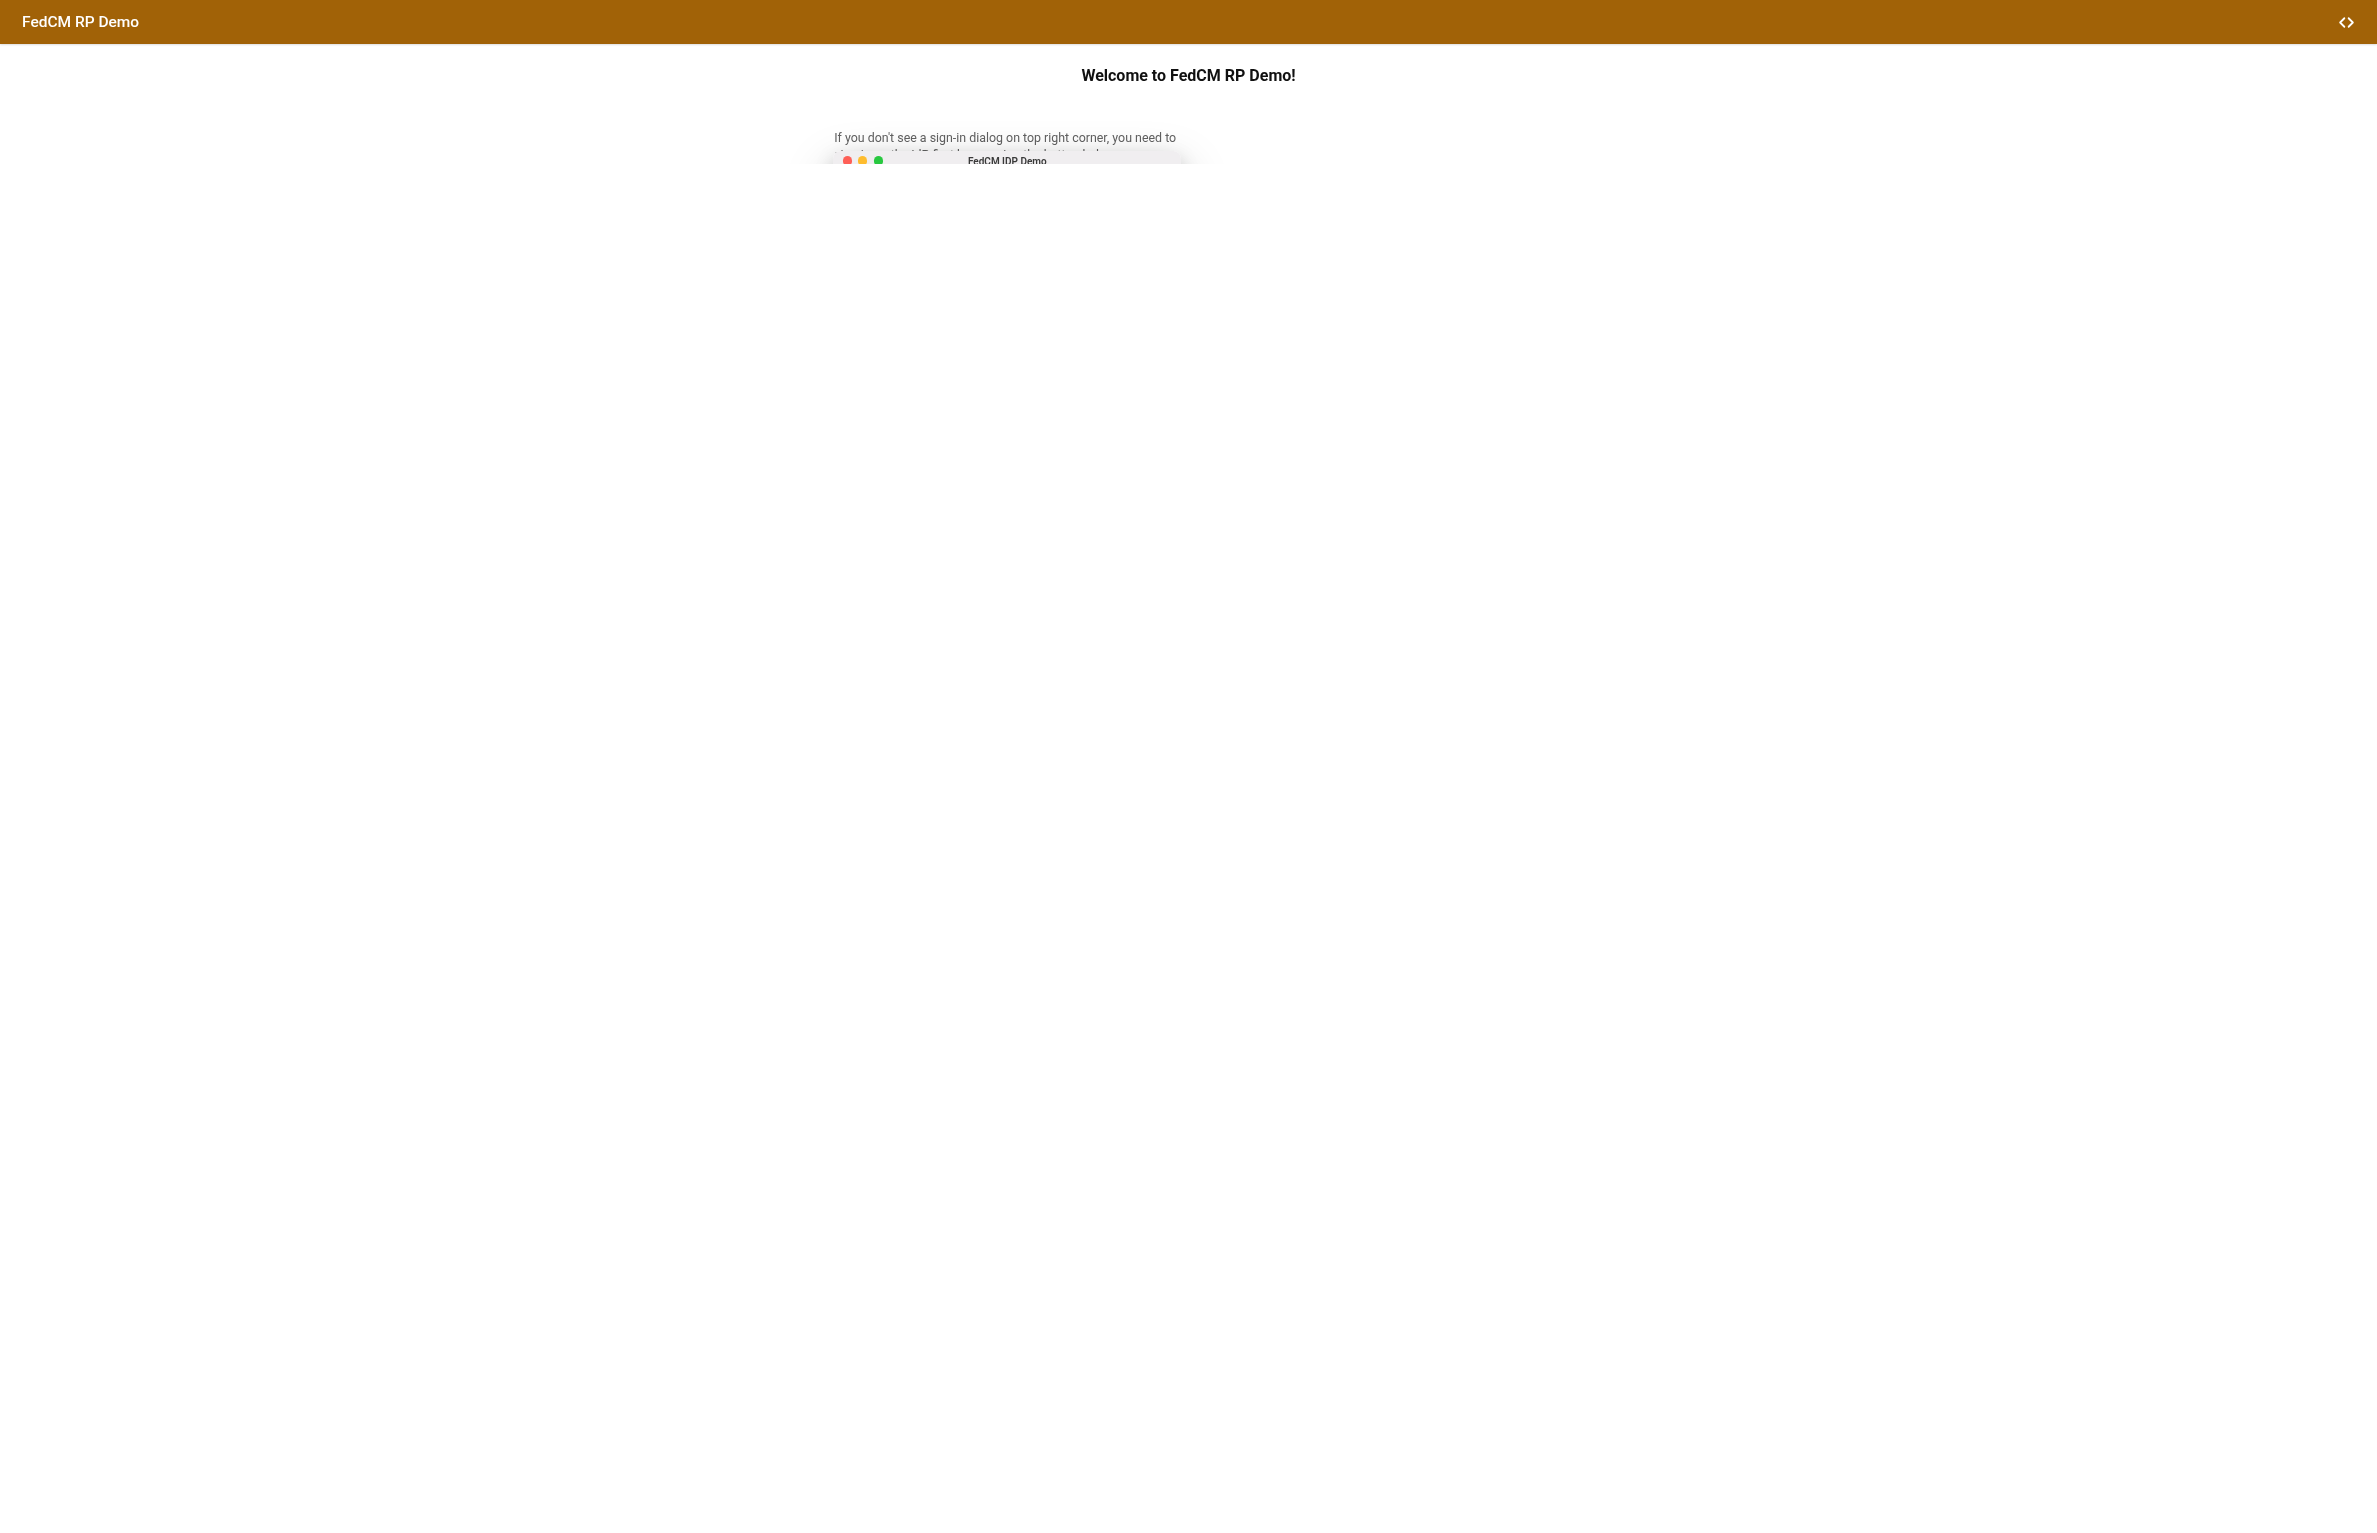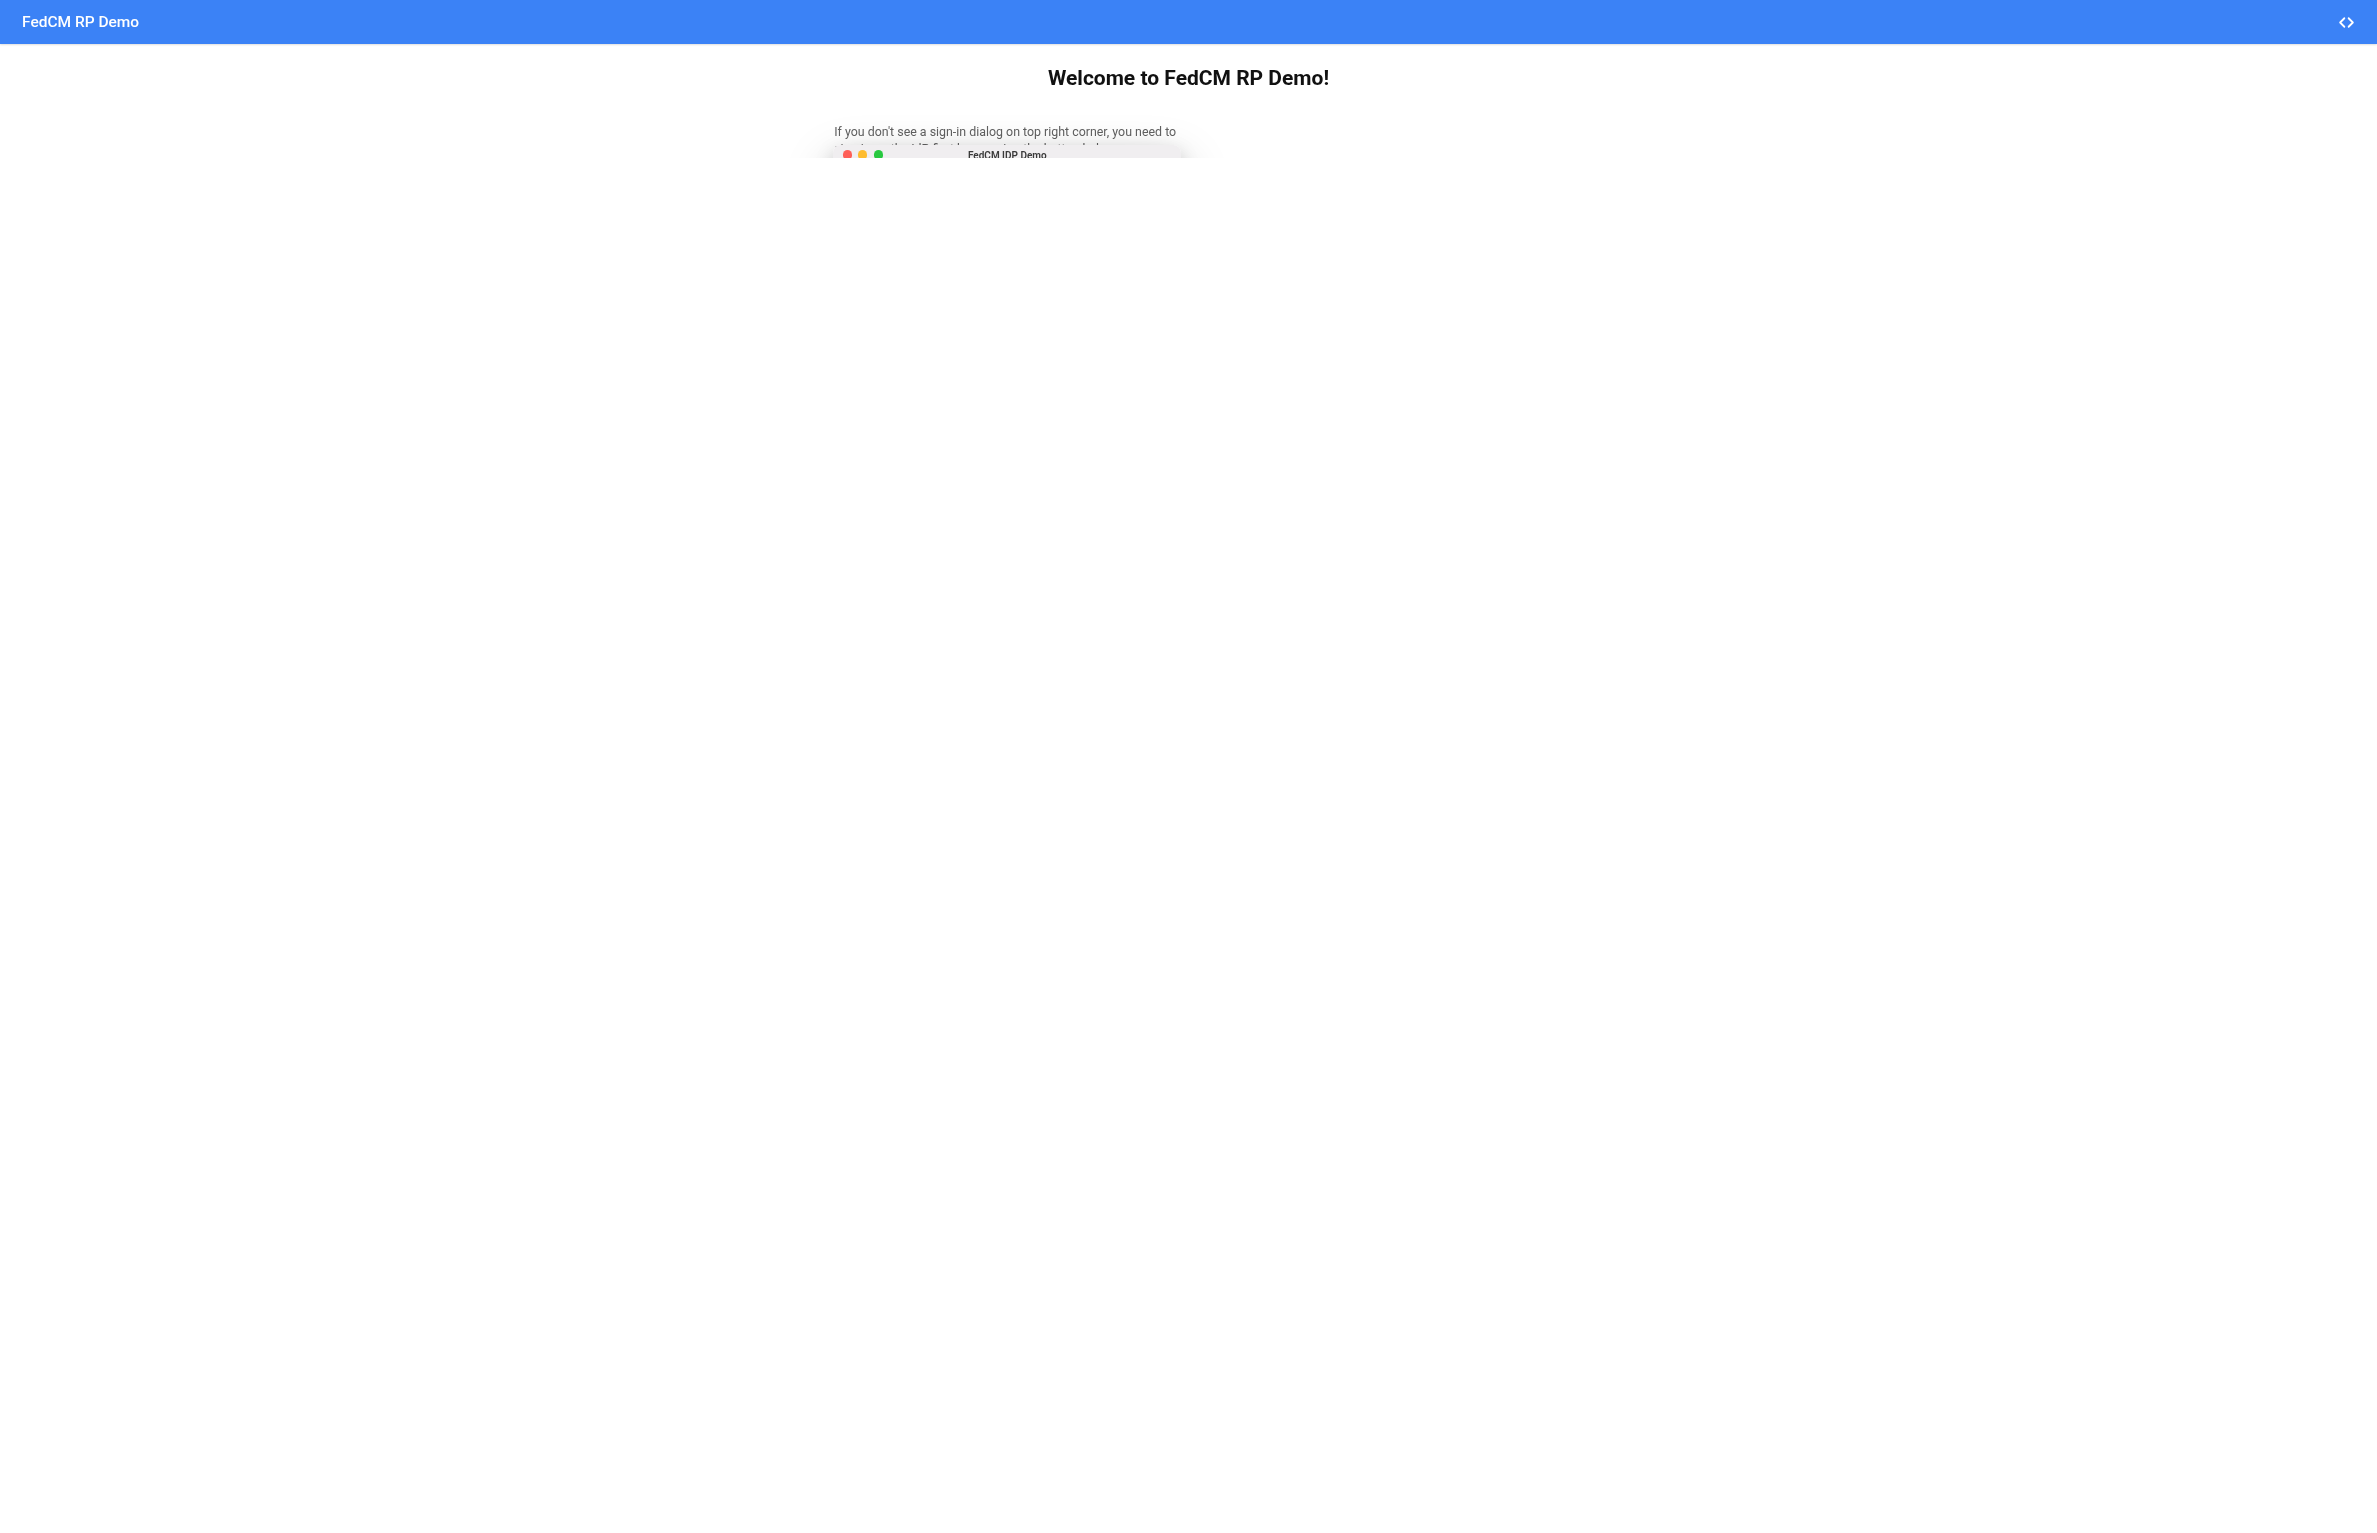"FedCM RP Demo" .top-bar { background: #3b82f6 -> #a16207 }
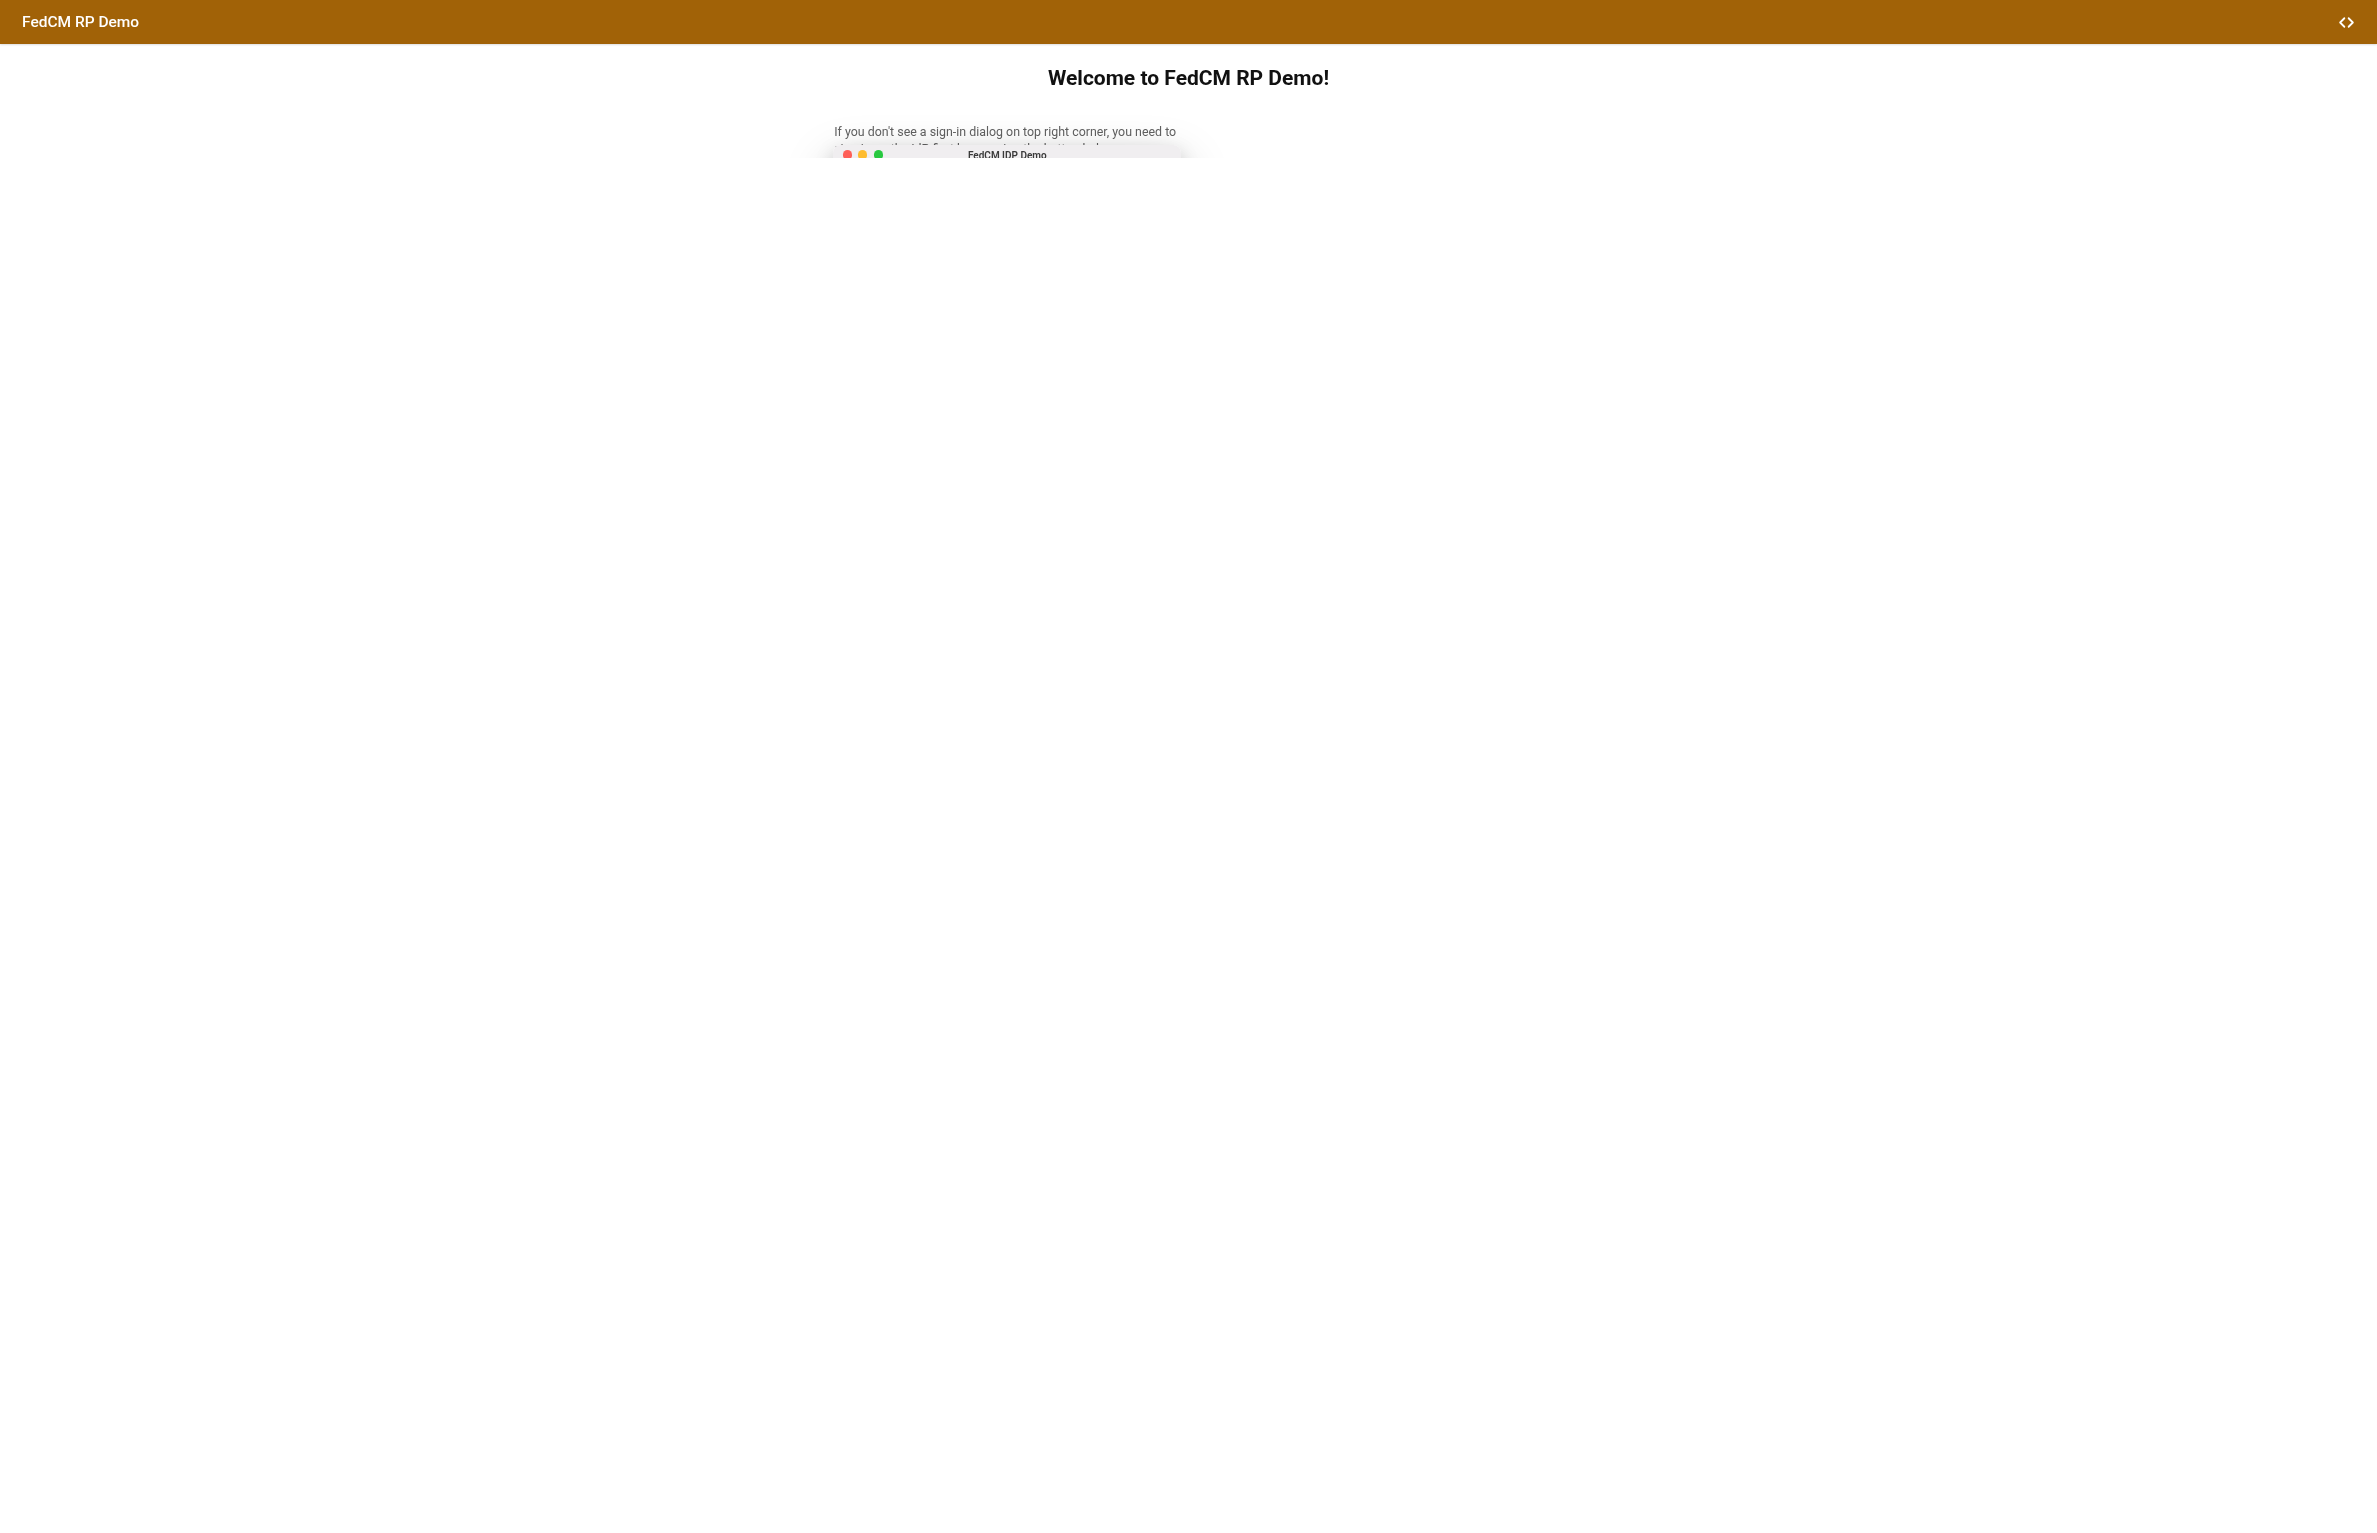"Welcome to FedCM RP Demo!" .welcome-heading { font-size: 21px -> 16px; margin-bottom: 33px -> 44px }
